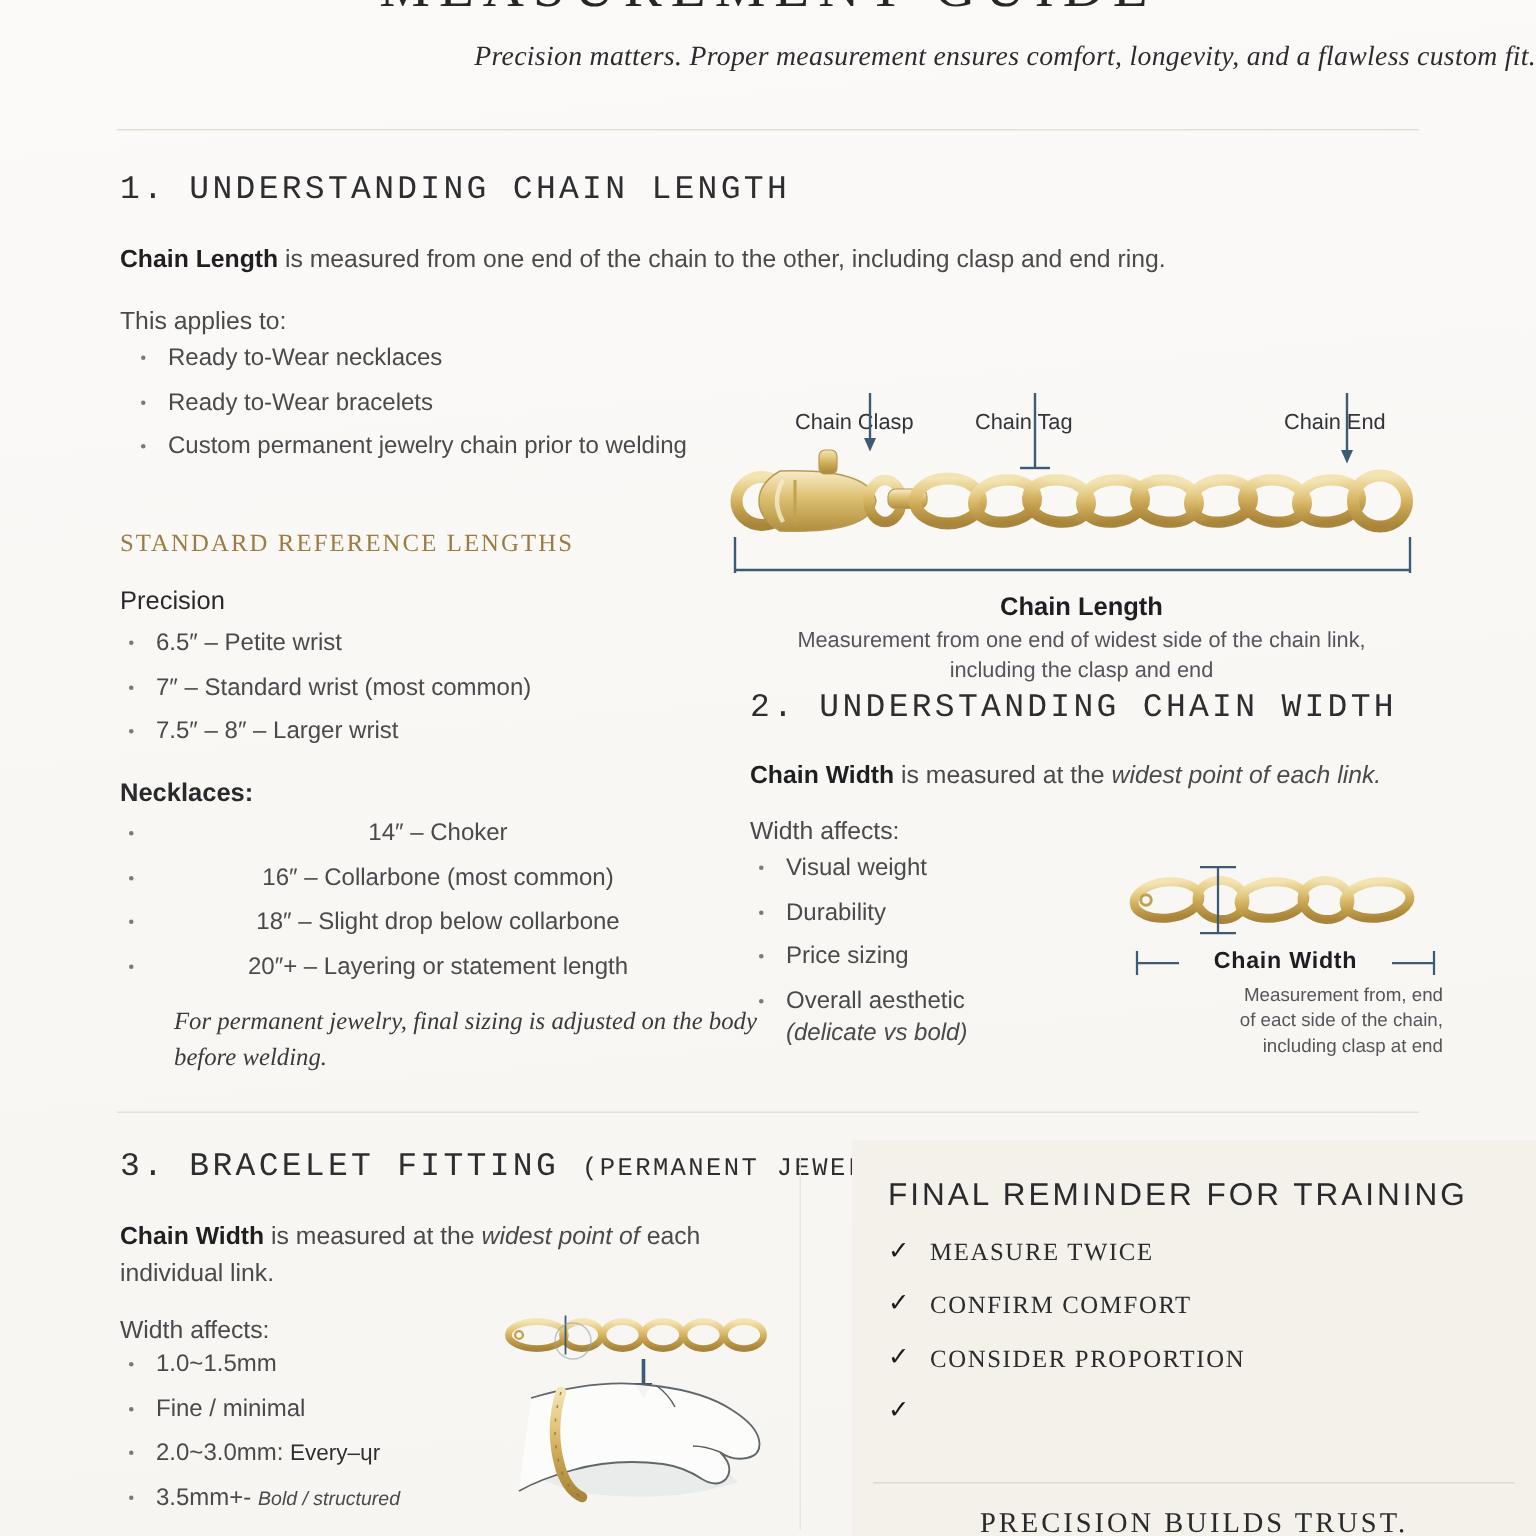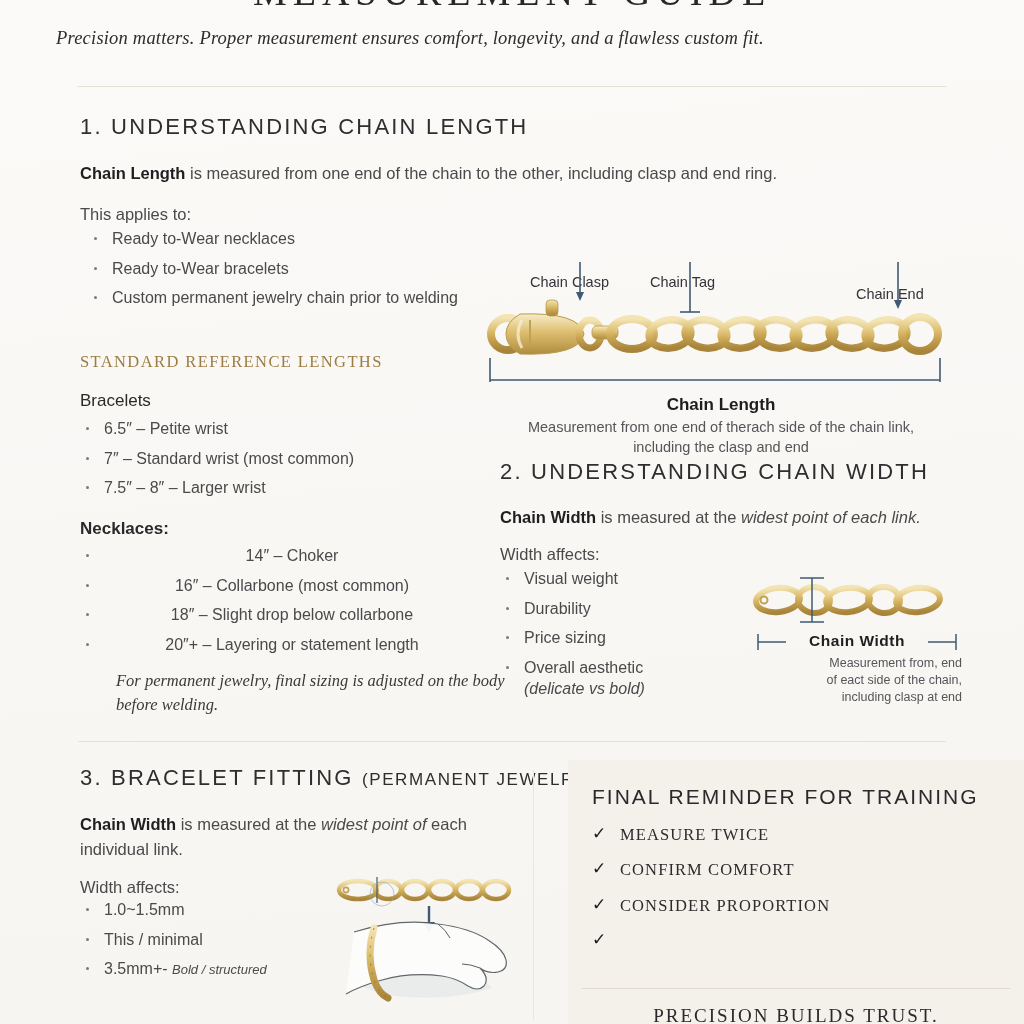"Precision matters. Proper measurement" .doc-subtitle { left: 16px -> 0; text-align: left -> right }
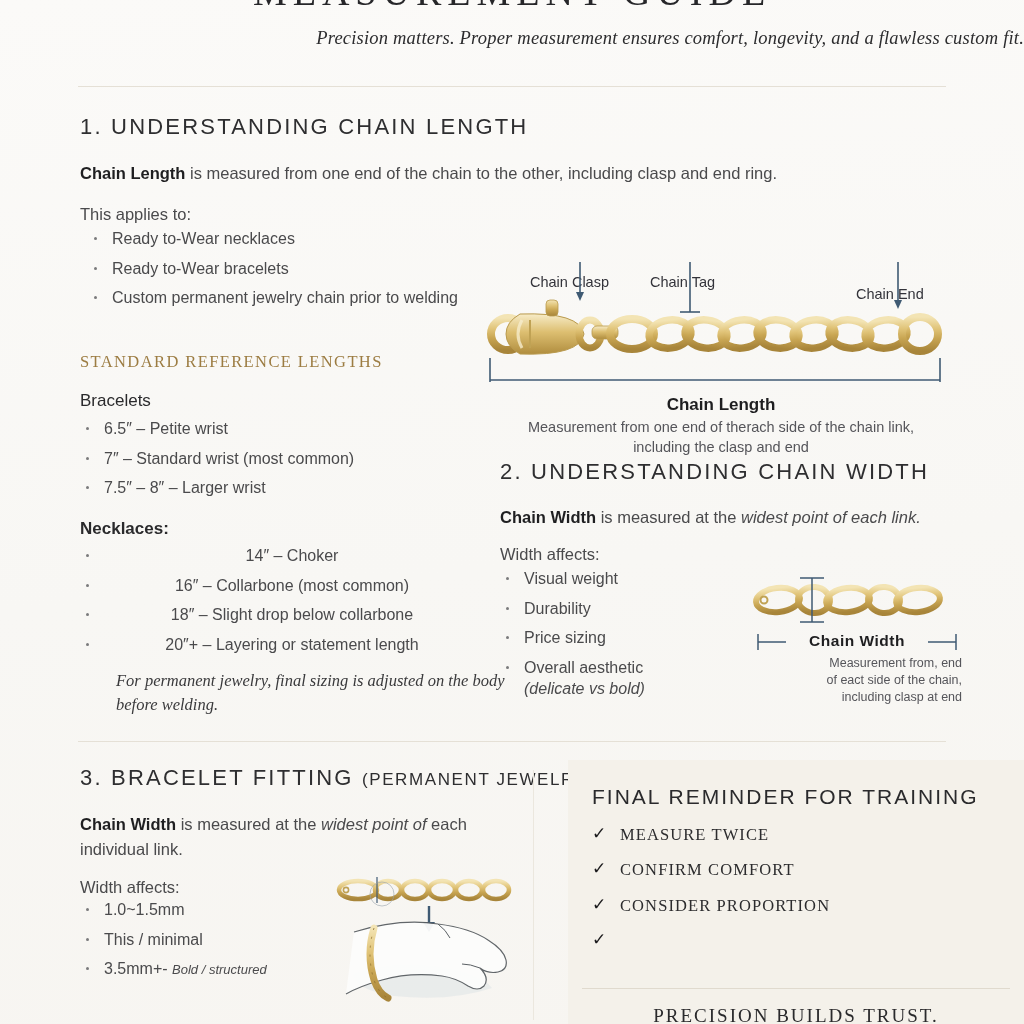"1. UNDERSTANDING CHAIN LENGTH" .sec-head { font-family: Liberation Sans, sans-serif -> Liberation Mono, monospace }
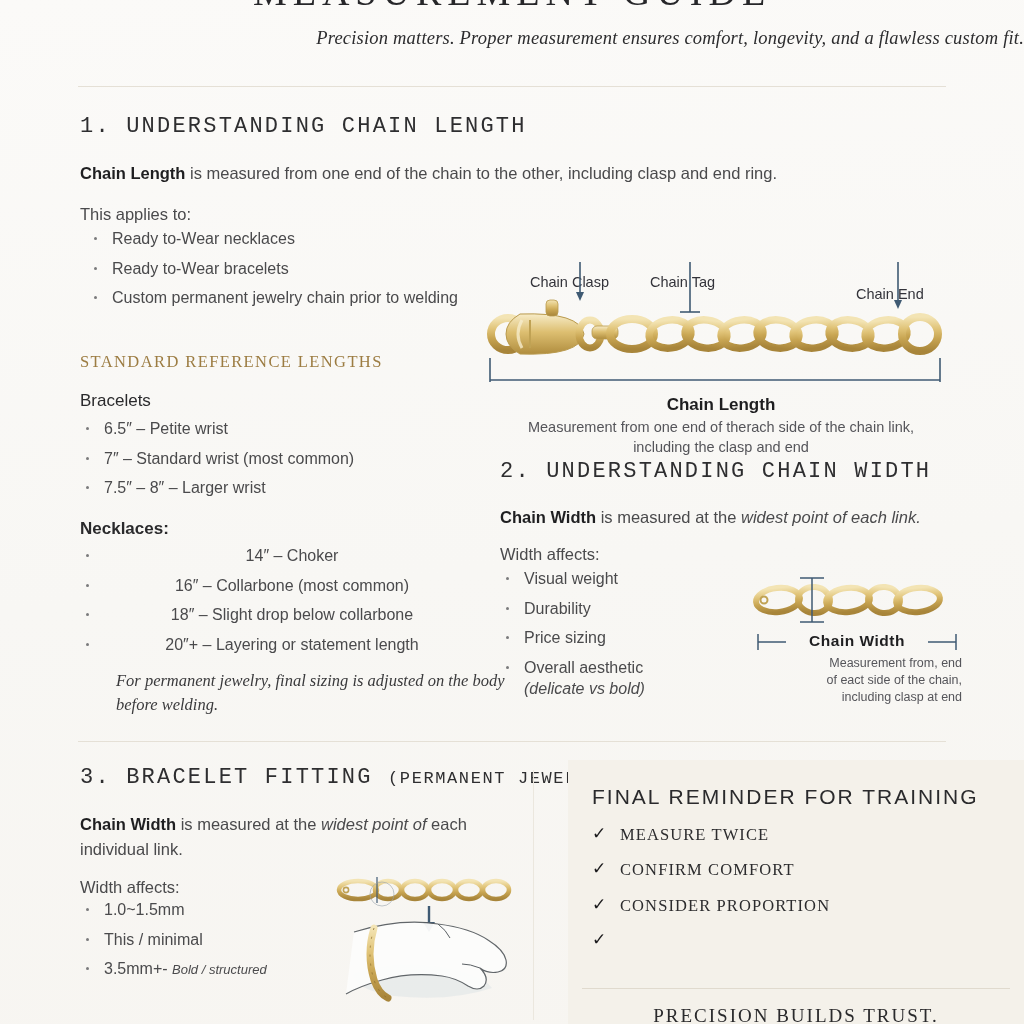"Chain End" div.callout-label { top: 16px -> 4px }
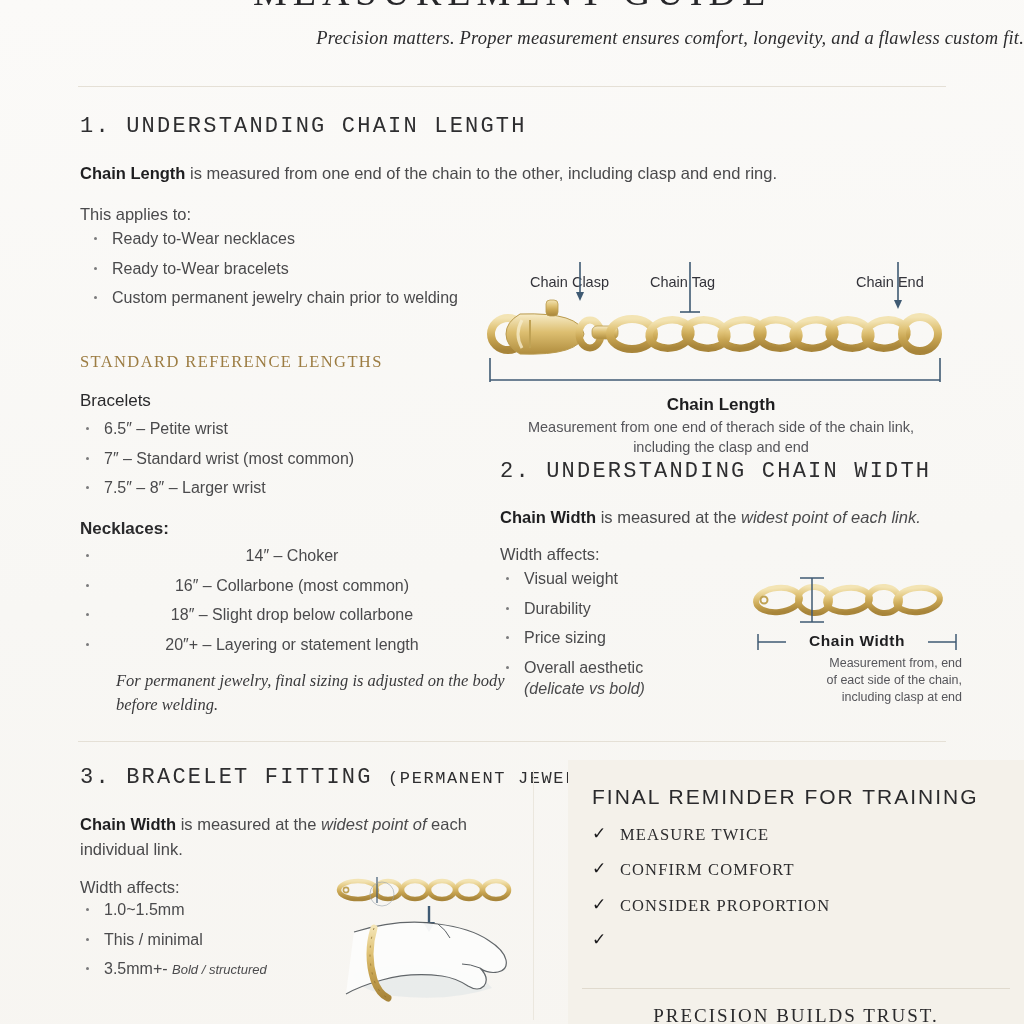"Bracelets" div.sub-head { text: Bracelets -> Precision }
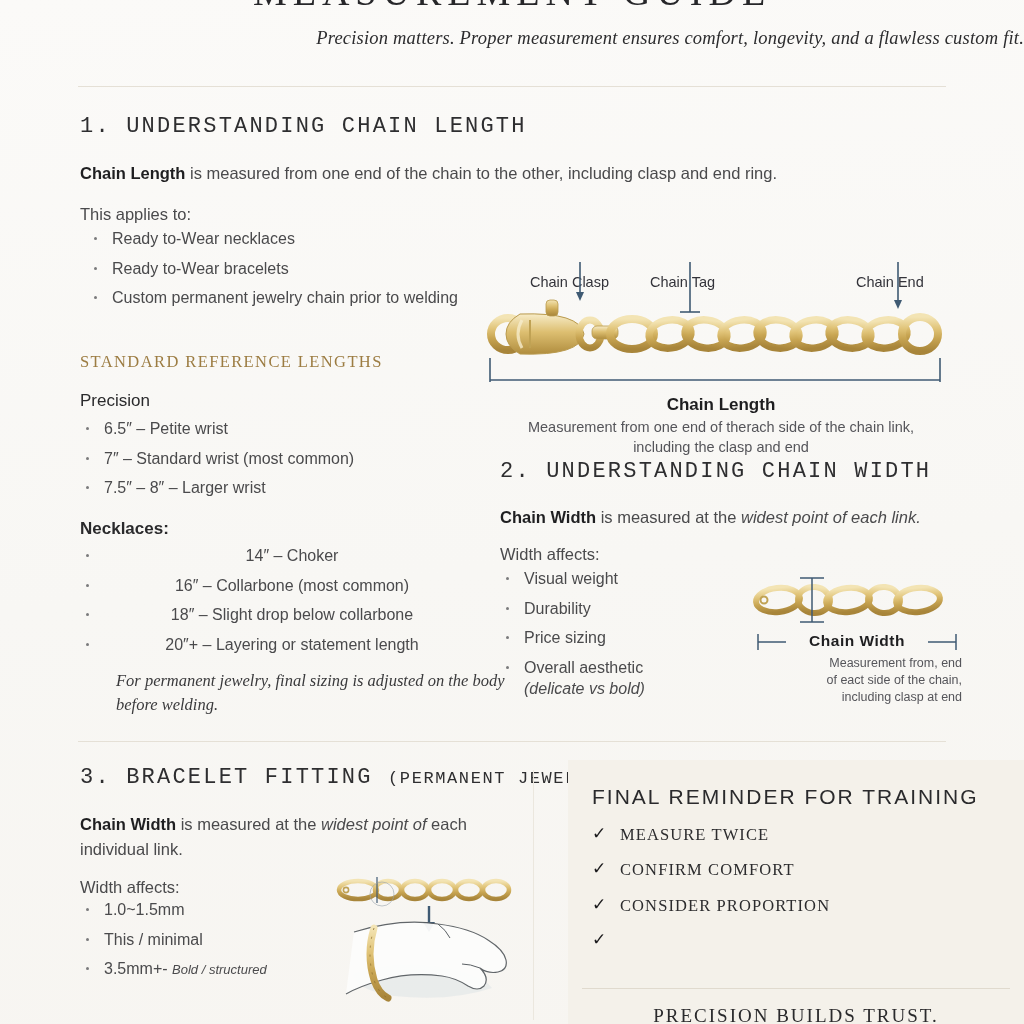"Measurement from one end of" div.cap-sub { text: therach -> widest }
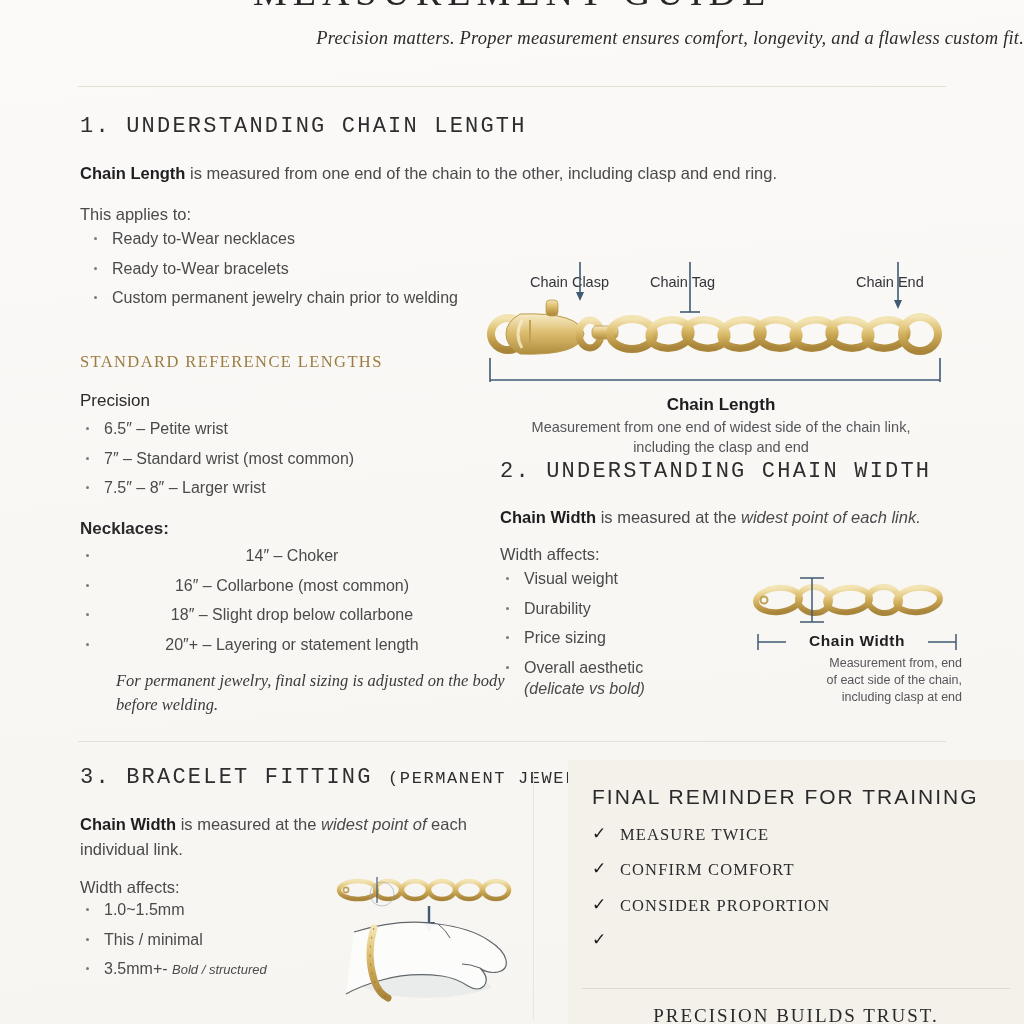"This / minimal" span.mix-mm { text: This -> Fine }
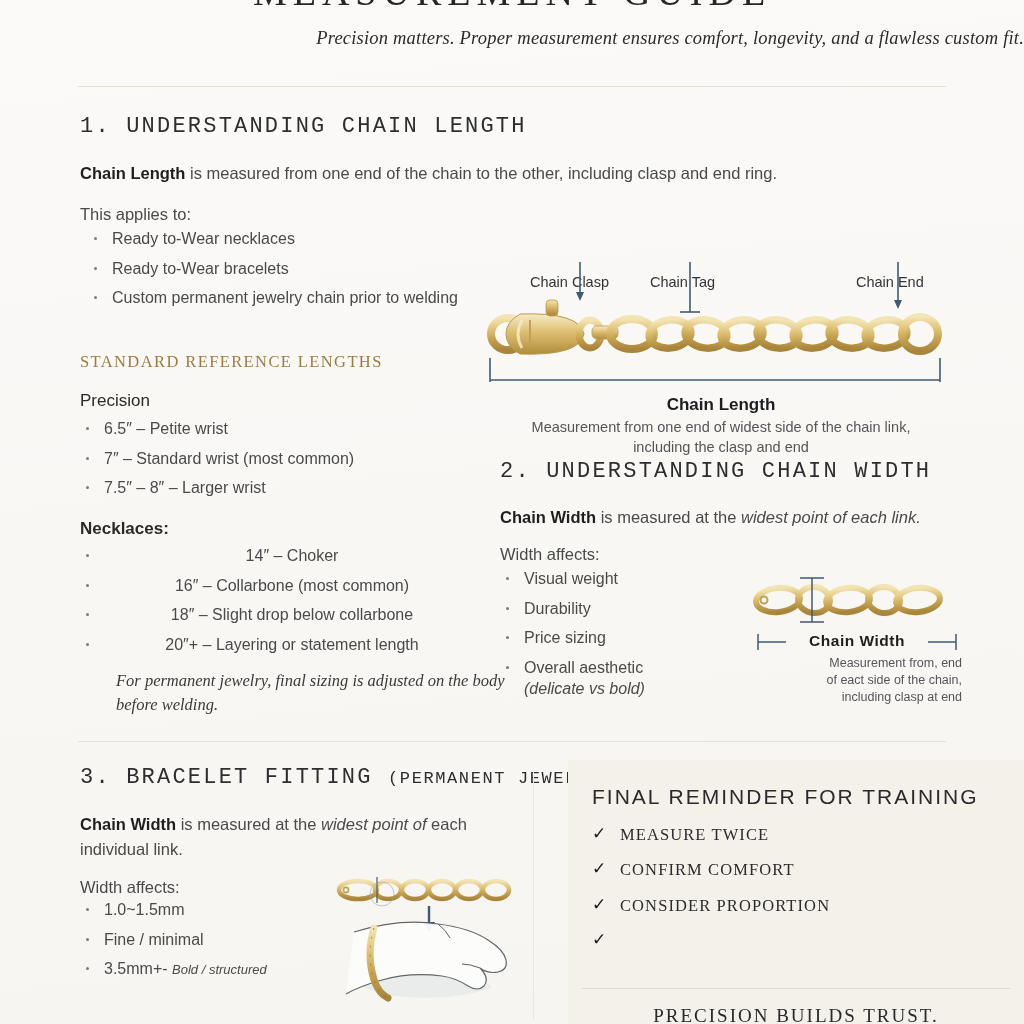"2.0~3.0mm: Every–ɥr" li { html: none -> <li> <span>2.0~3.0mm:</span> <span>Every–ɥr</span> </li> }
